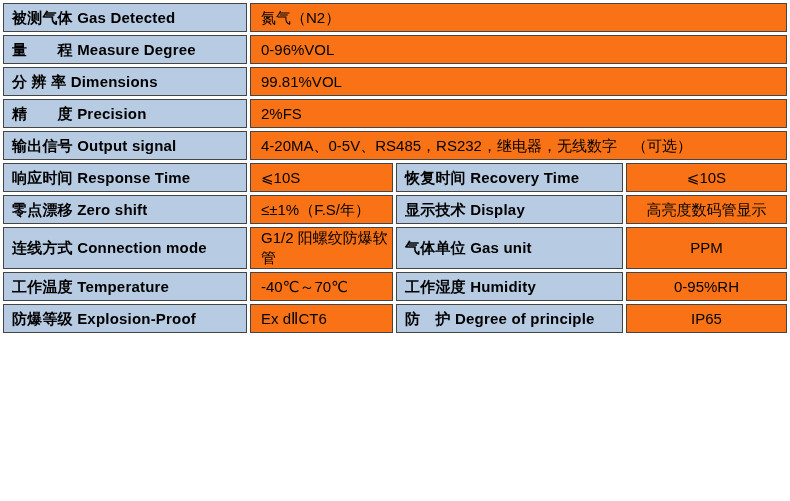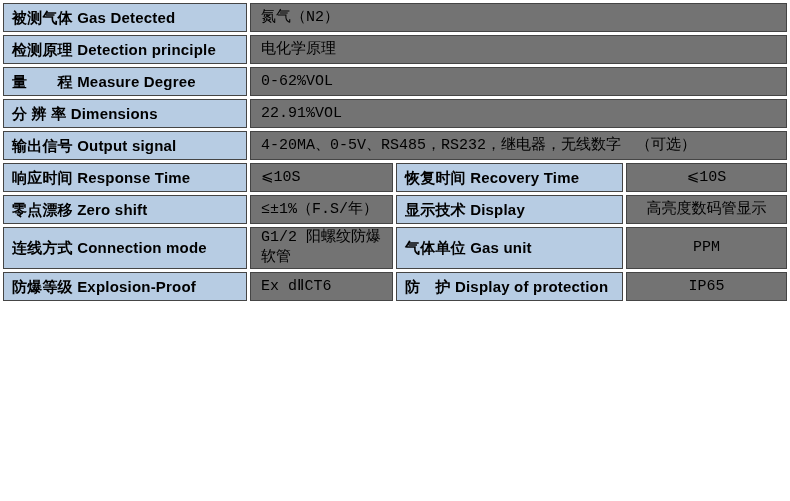"氮气（N2）" td.value { background: #737373 -> #f97316; font-family: Liberation Mono, monospace -> none }
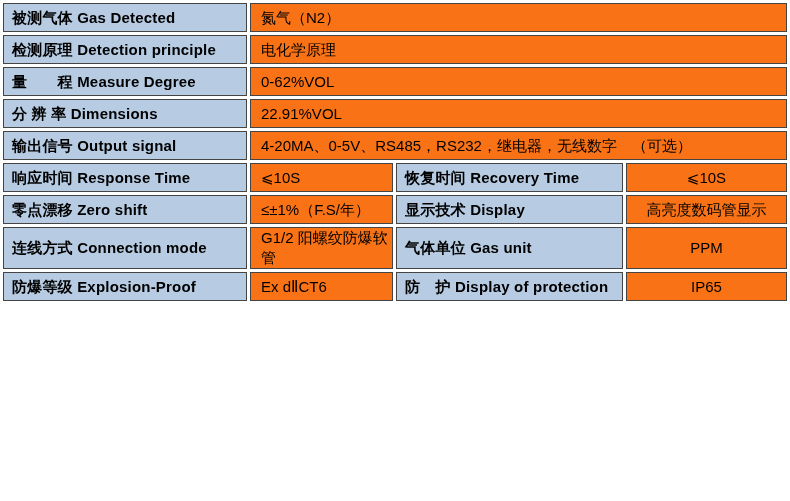"检测原理 Detection principle" tr { html: <tr> <td>检测原理 Detection principle</td> <td>电化学原理</td> </tr> -> none }
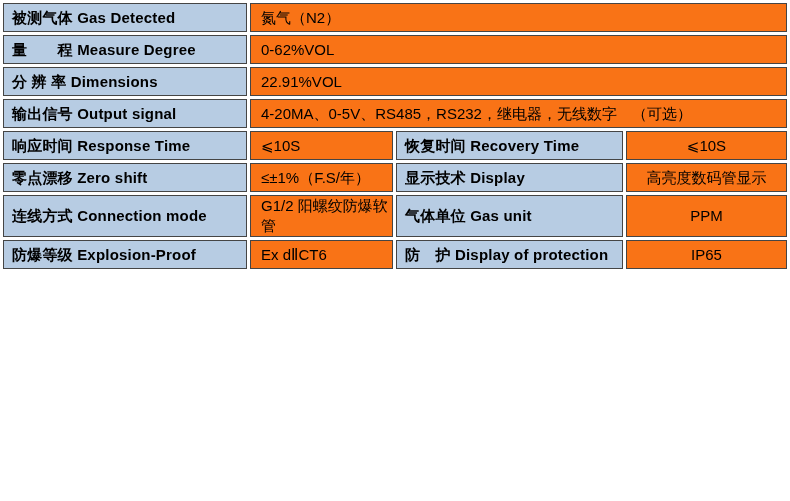"0-62%VOL" td.value { text: 0-62%VOL -> 0-96%VOL }
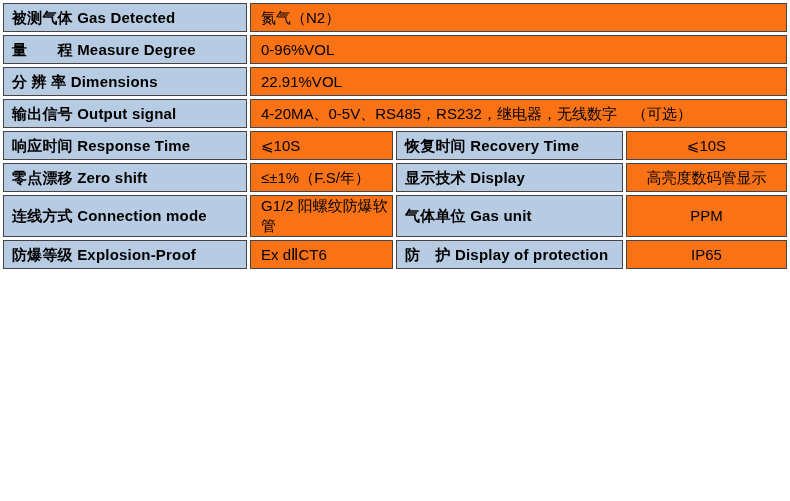"22.91%VOL" td.value { text: 22.91%VOL -> 99.81%VOL }
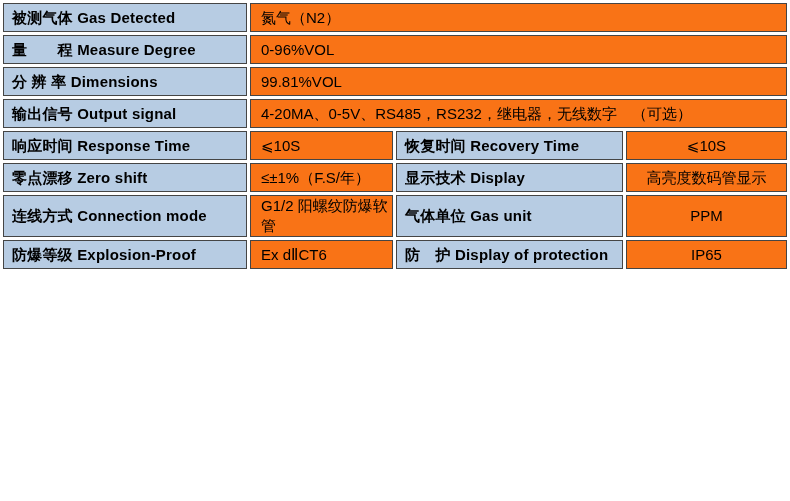"精 度 Precision" tr { html: none -> <tr> <td>精 度 Precision</td> <td>2%FS</td> </tr> }
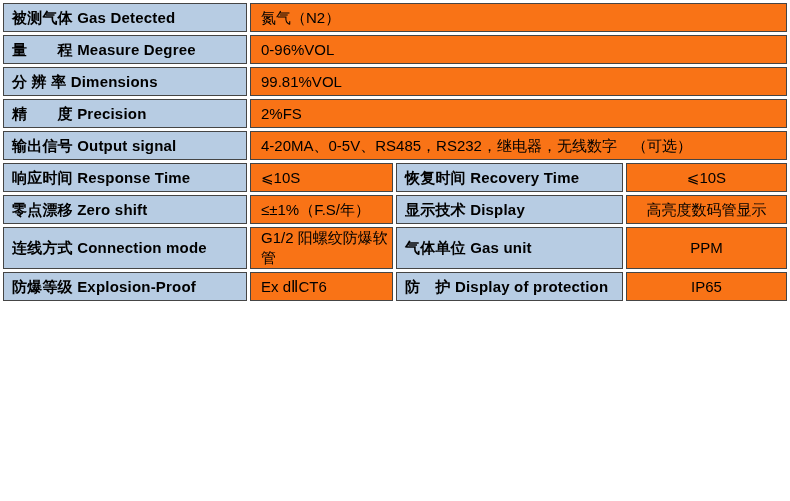"工作温度 Temperature" tr { html: none -> <tr> <td>工作温度 Temperature</td> <td>-40℃～70℃</td> <td>工作湿度 Humidity</td> <td>0-95%RH</td> </tr> }
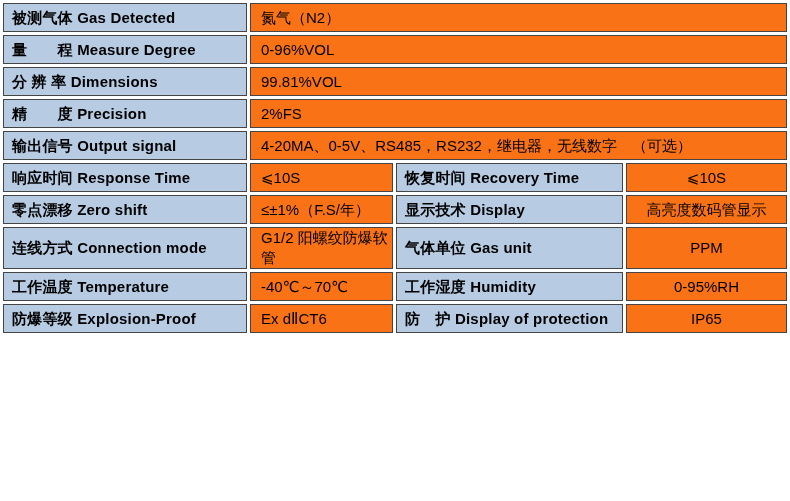"防 护 Display of protection" td.label { text: Display of protection -> Degree of principle }
